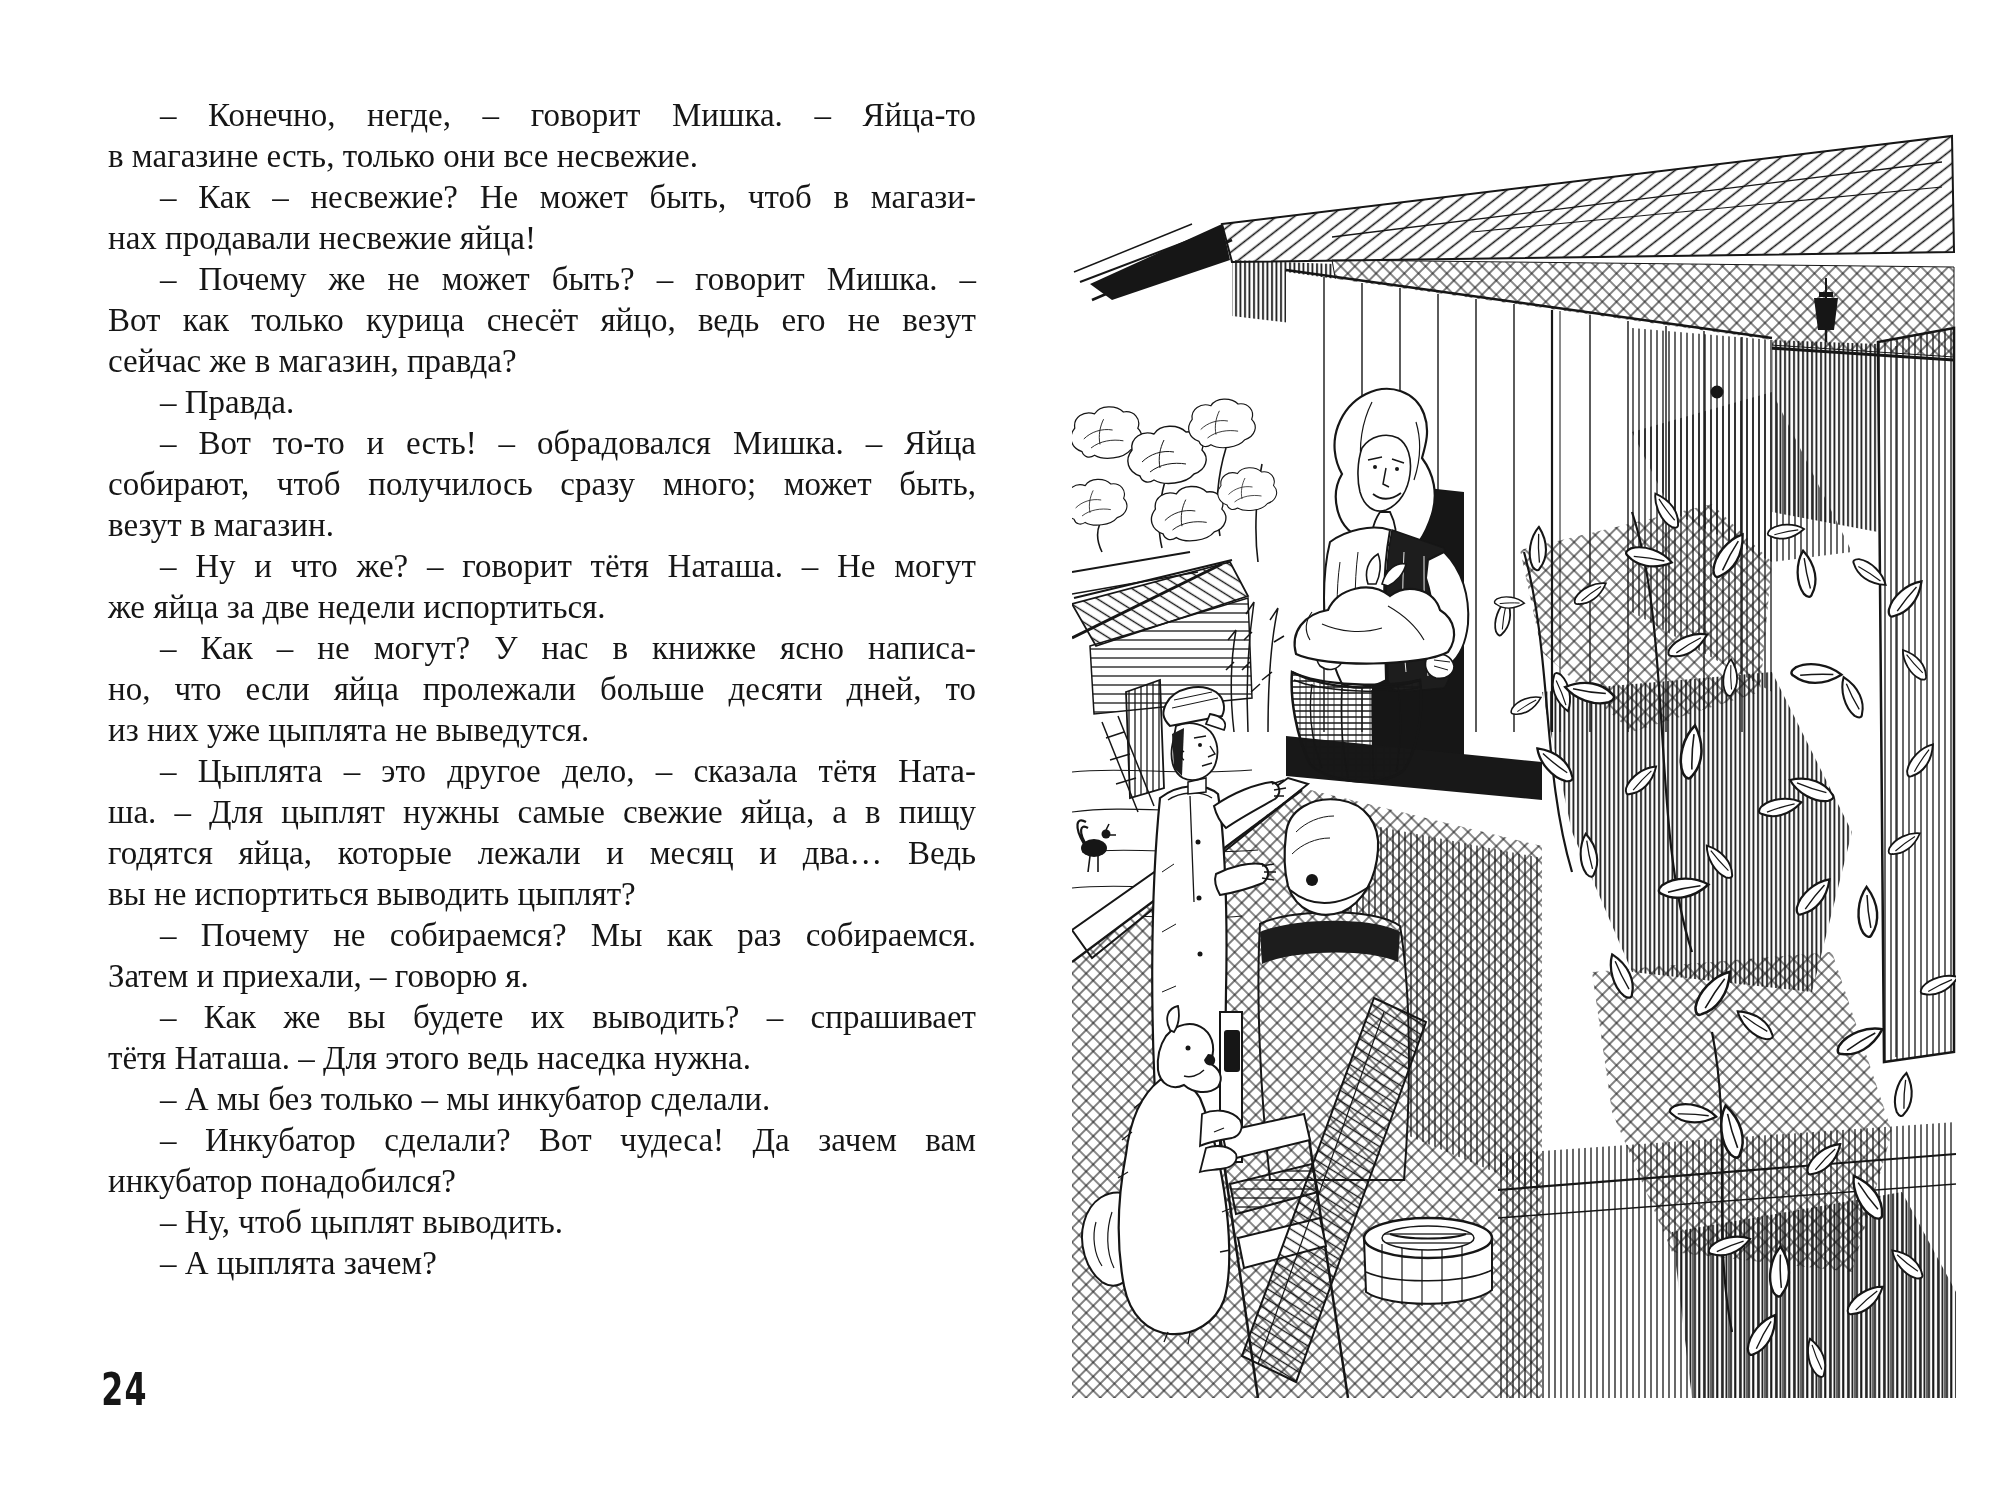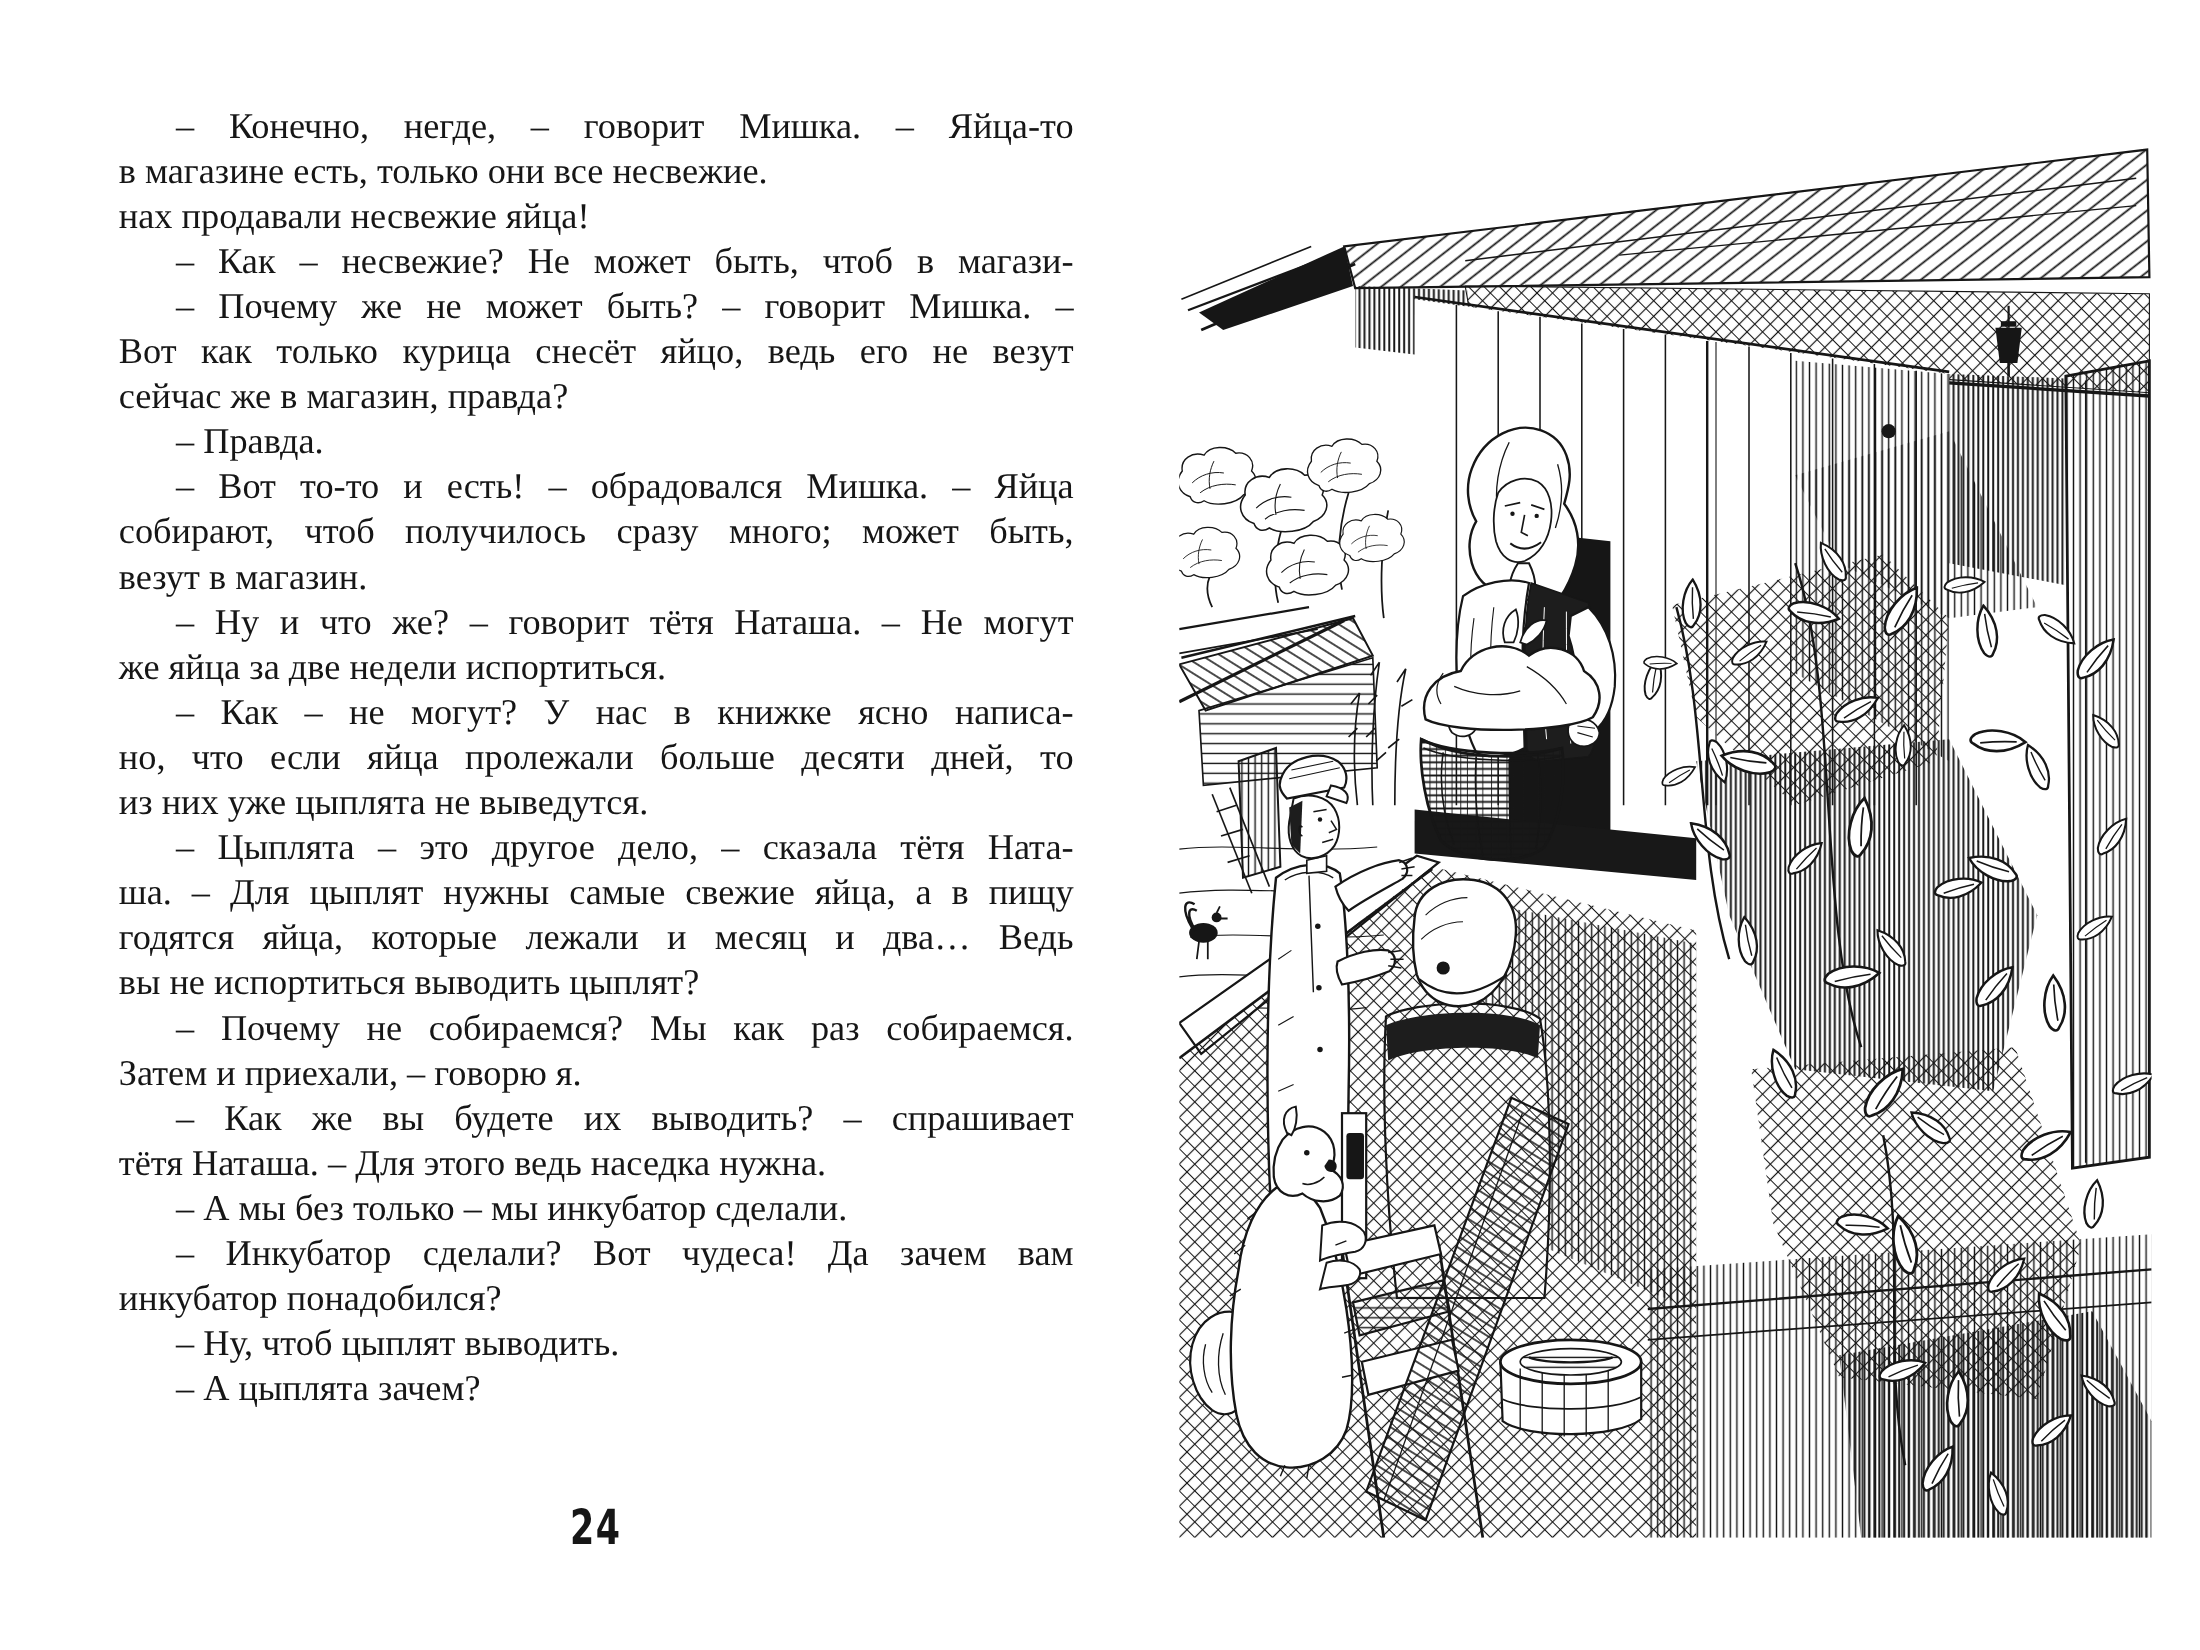"нах продавали несвежие яйца!" div.line { order: before "– Как – несвежие? Не" -> after "– Как – несвежие? Не" }
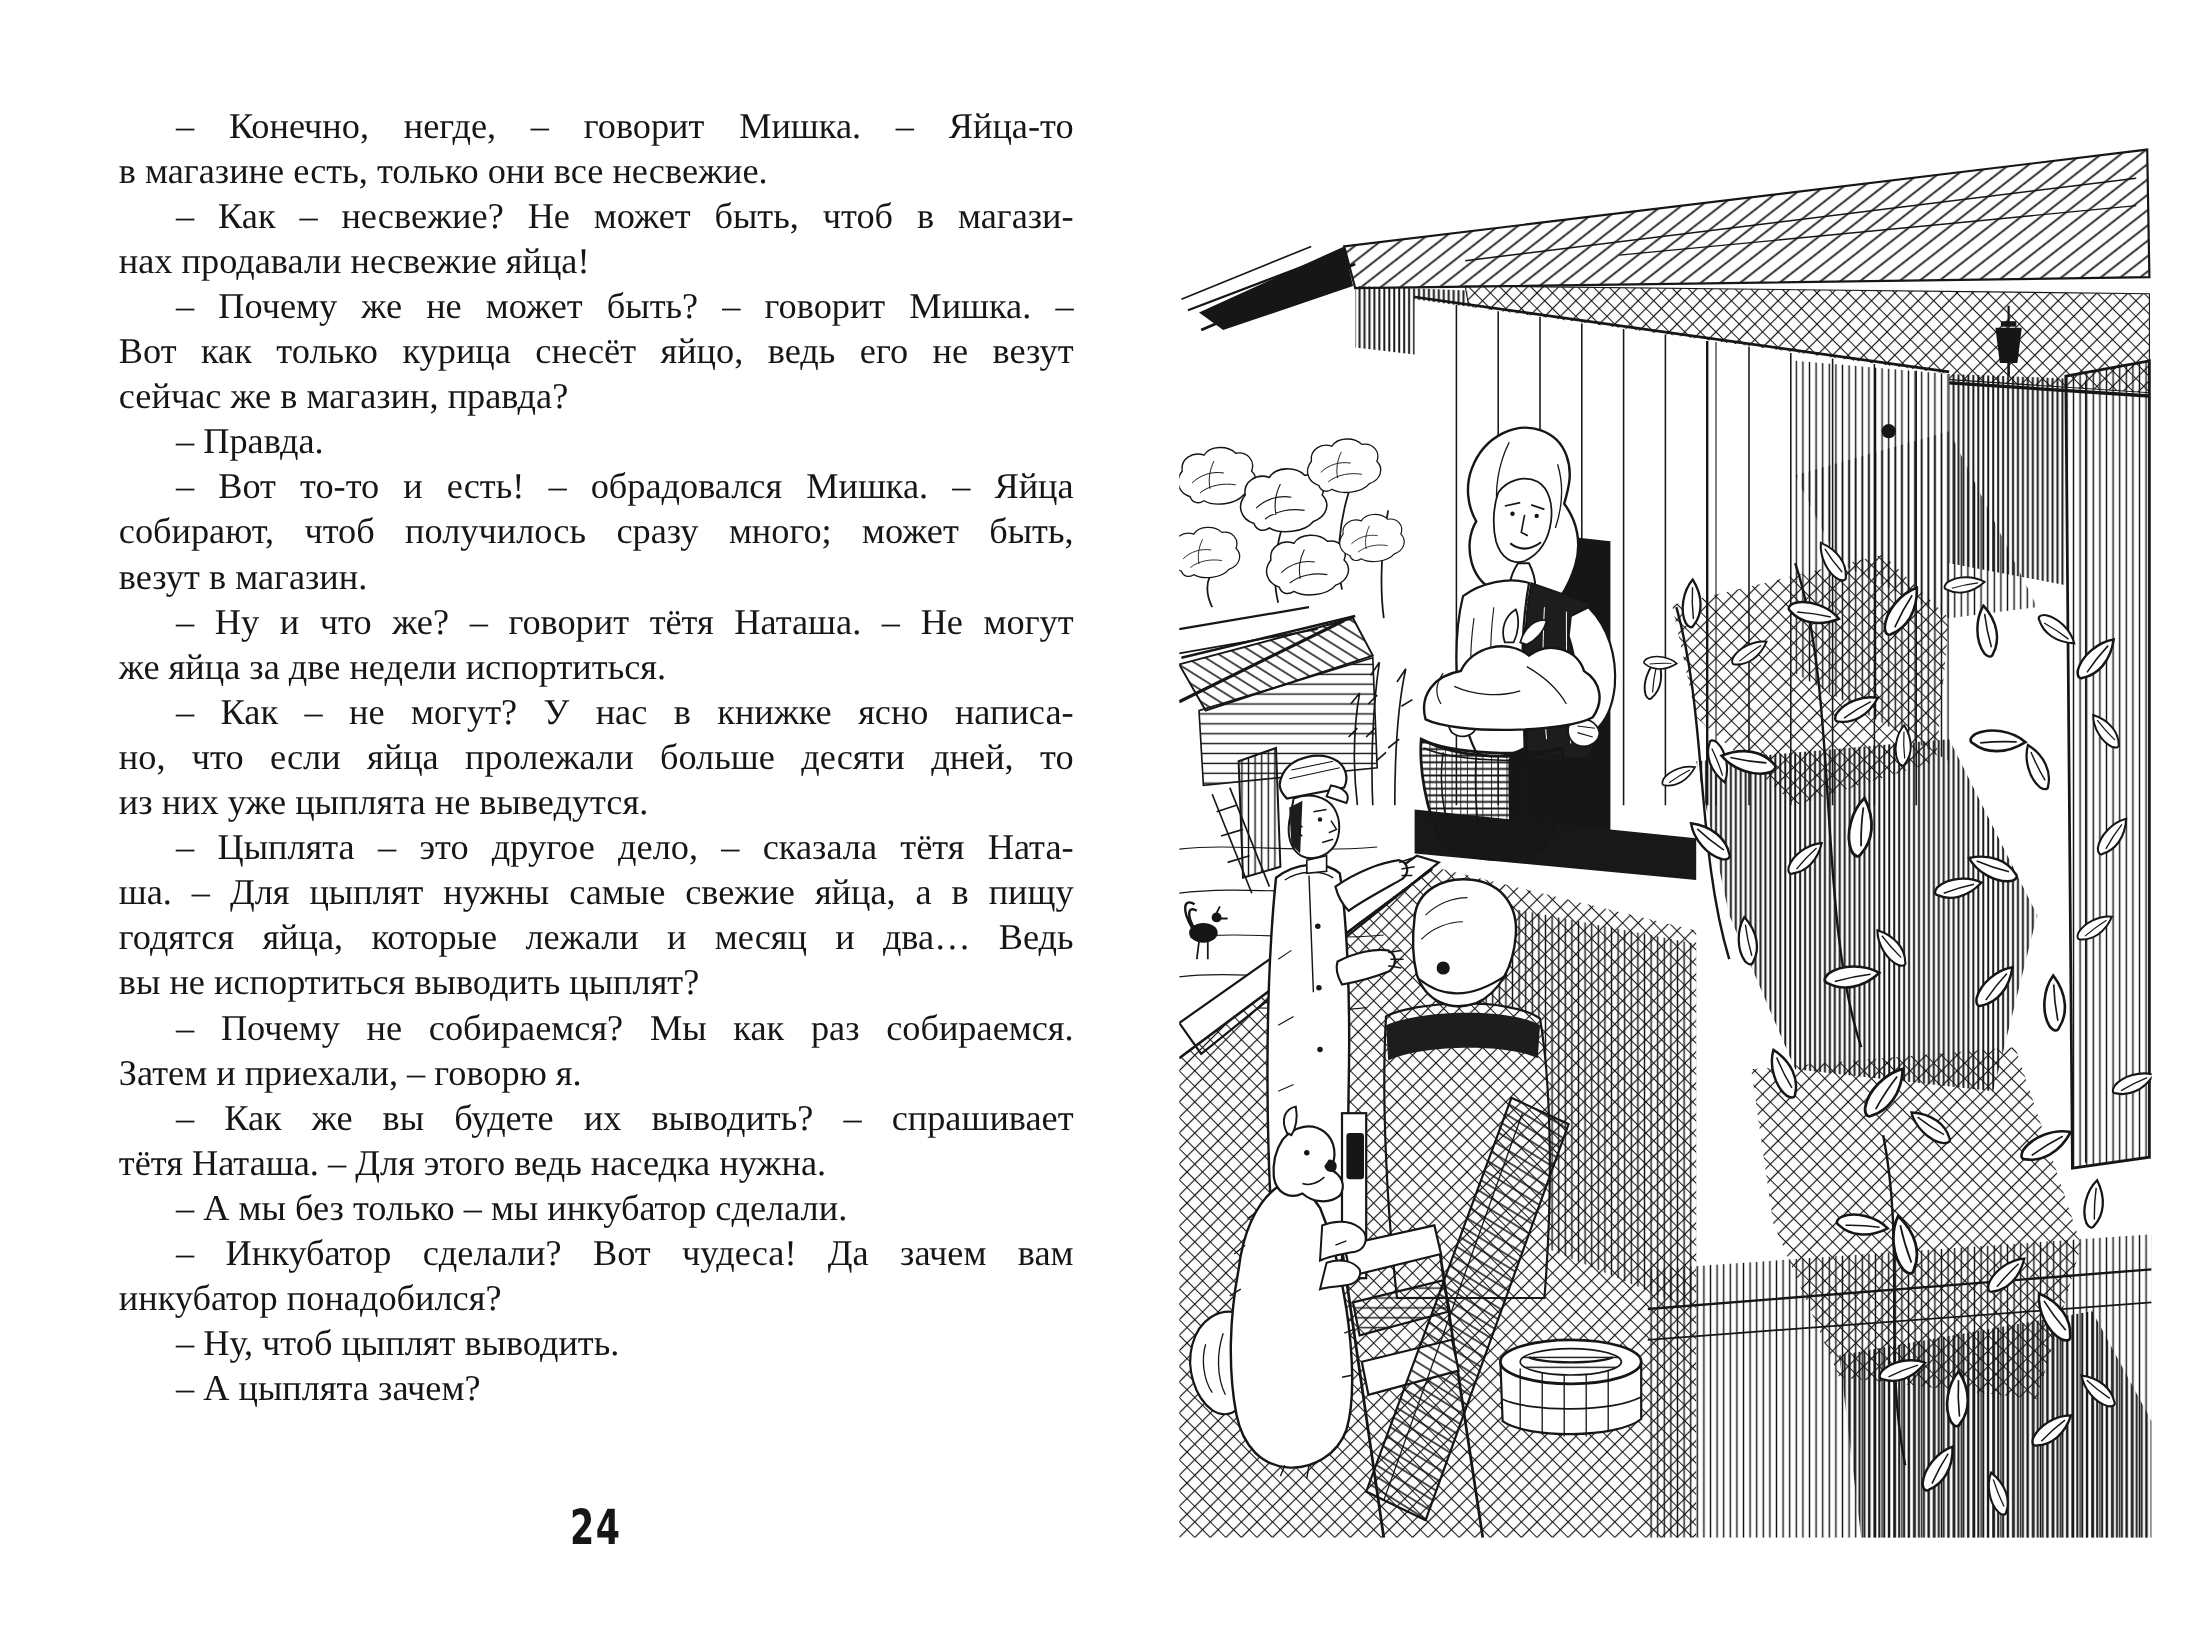"24" .page-num { left: 108px -> 92px; text-align: center -> none }
